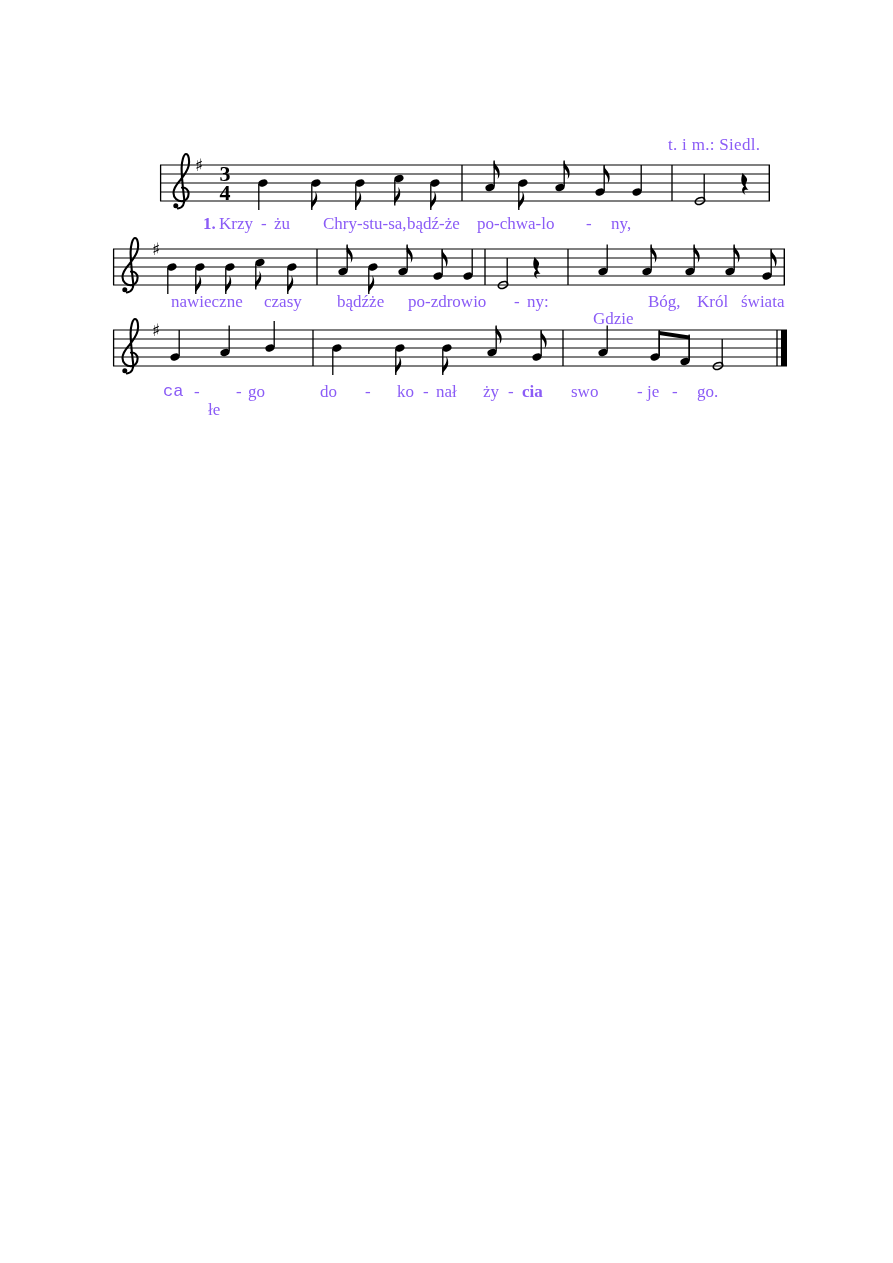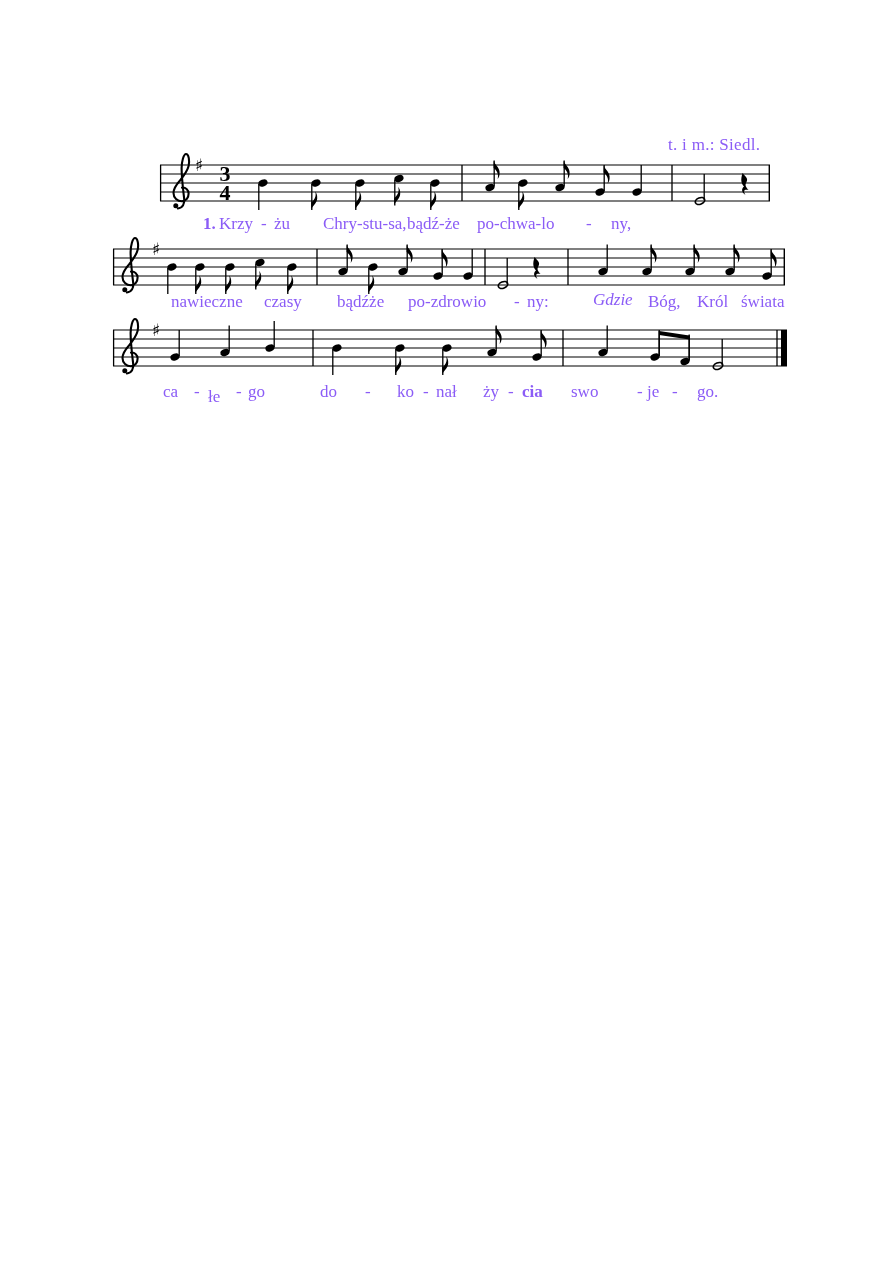"Gdzie" span.lyric-token { font-style: italic -> none; top: 291px -> 310px }
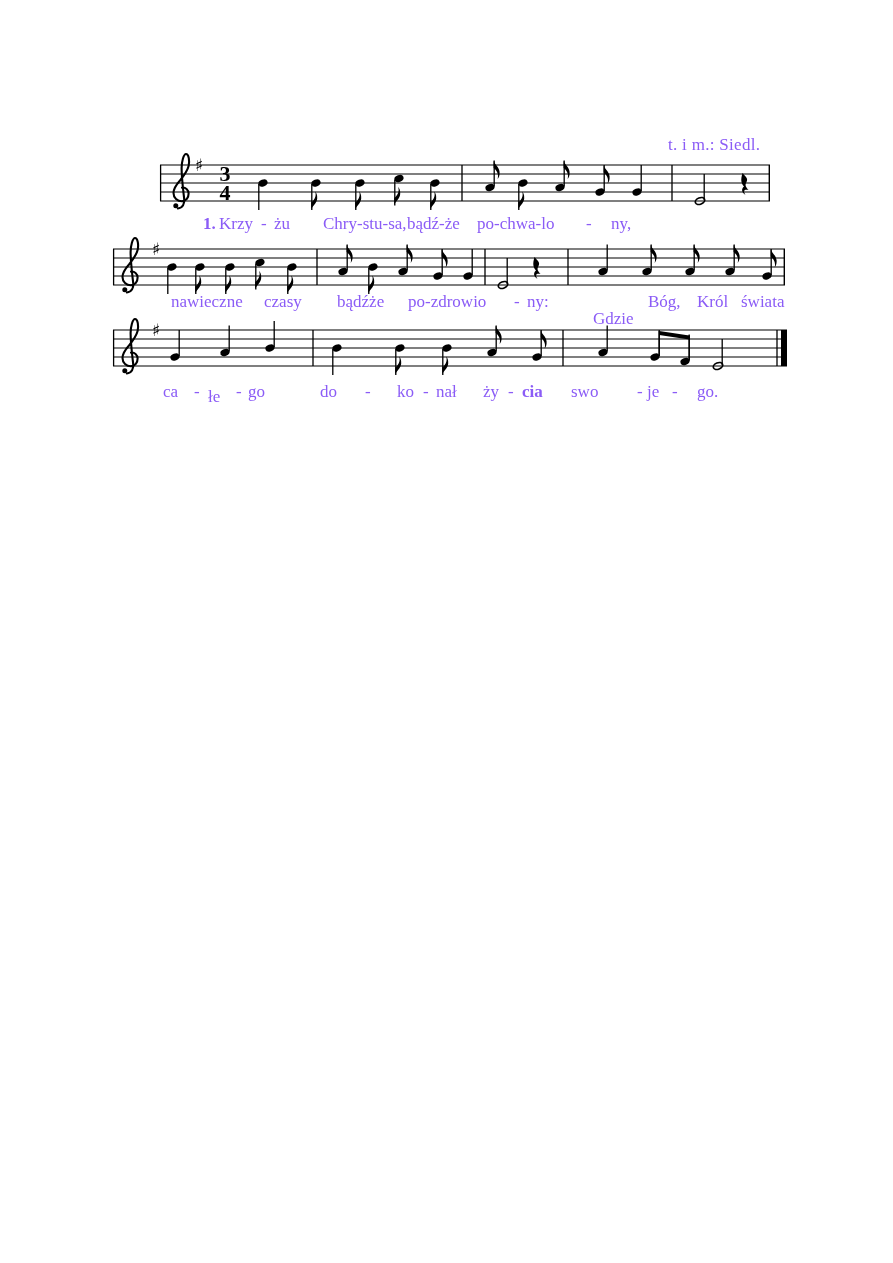"ca" span.lyric-token { font-family: none -> Liberation Mono, monospace }
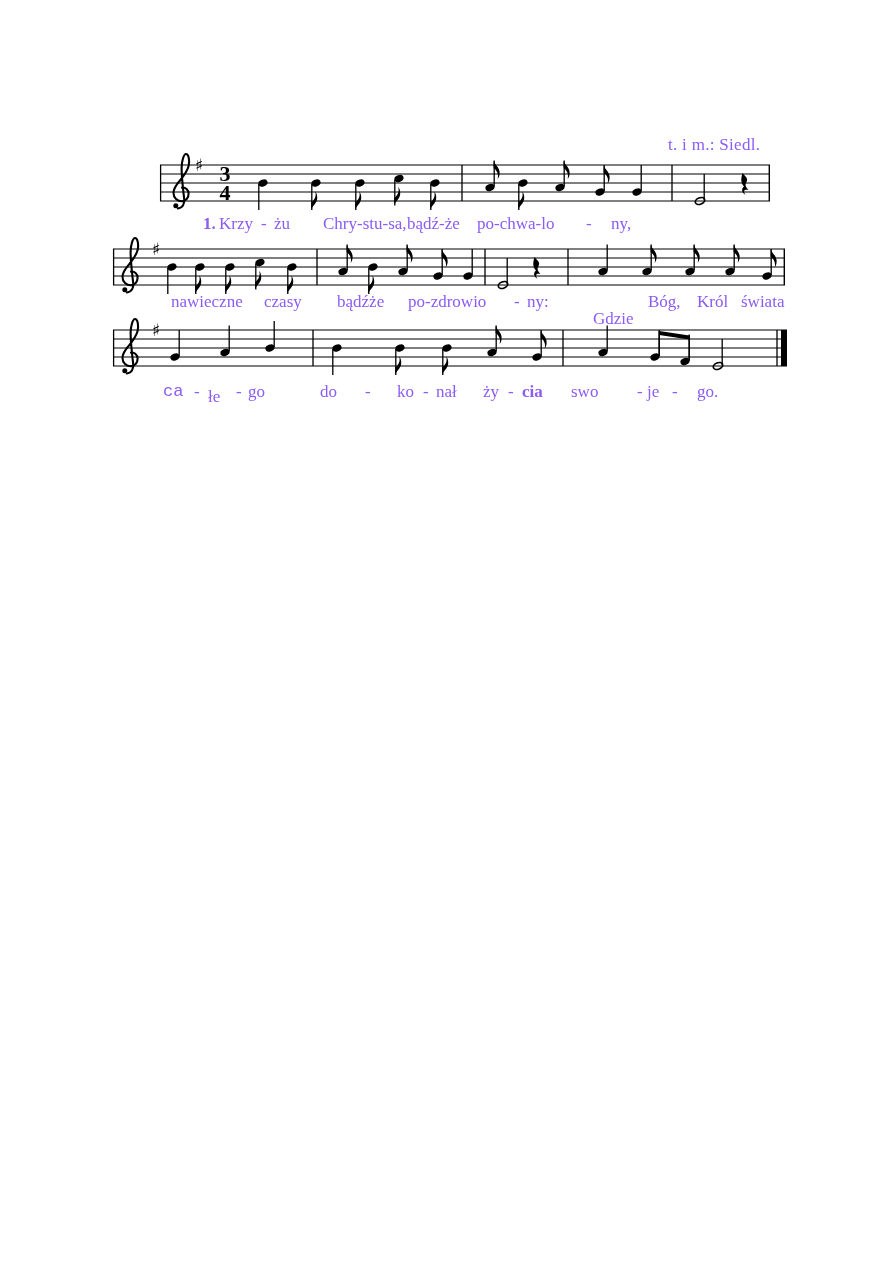"łe" span.lyric-token { top: 388px -> 401px }
